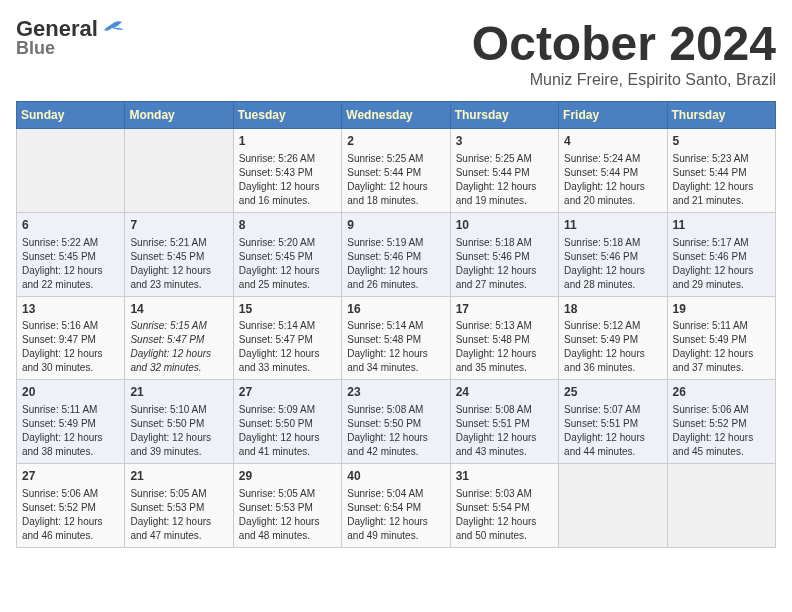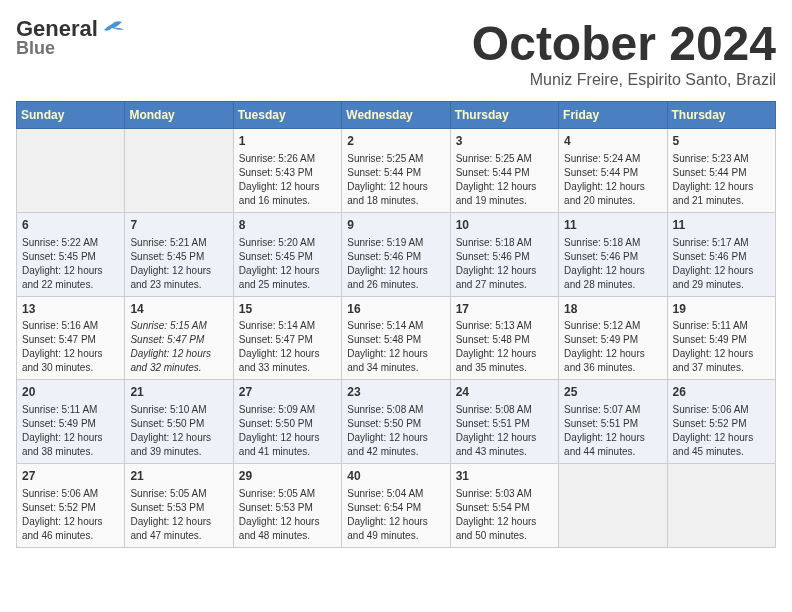"Sunrise: 5:16 AM" div.day-info { text: 5:47 -> 9:47 }
